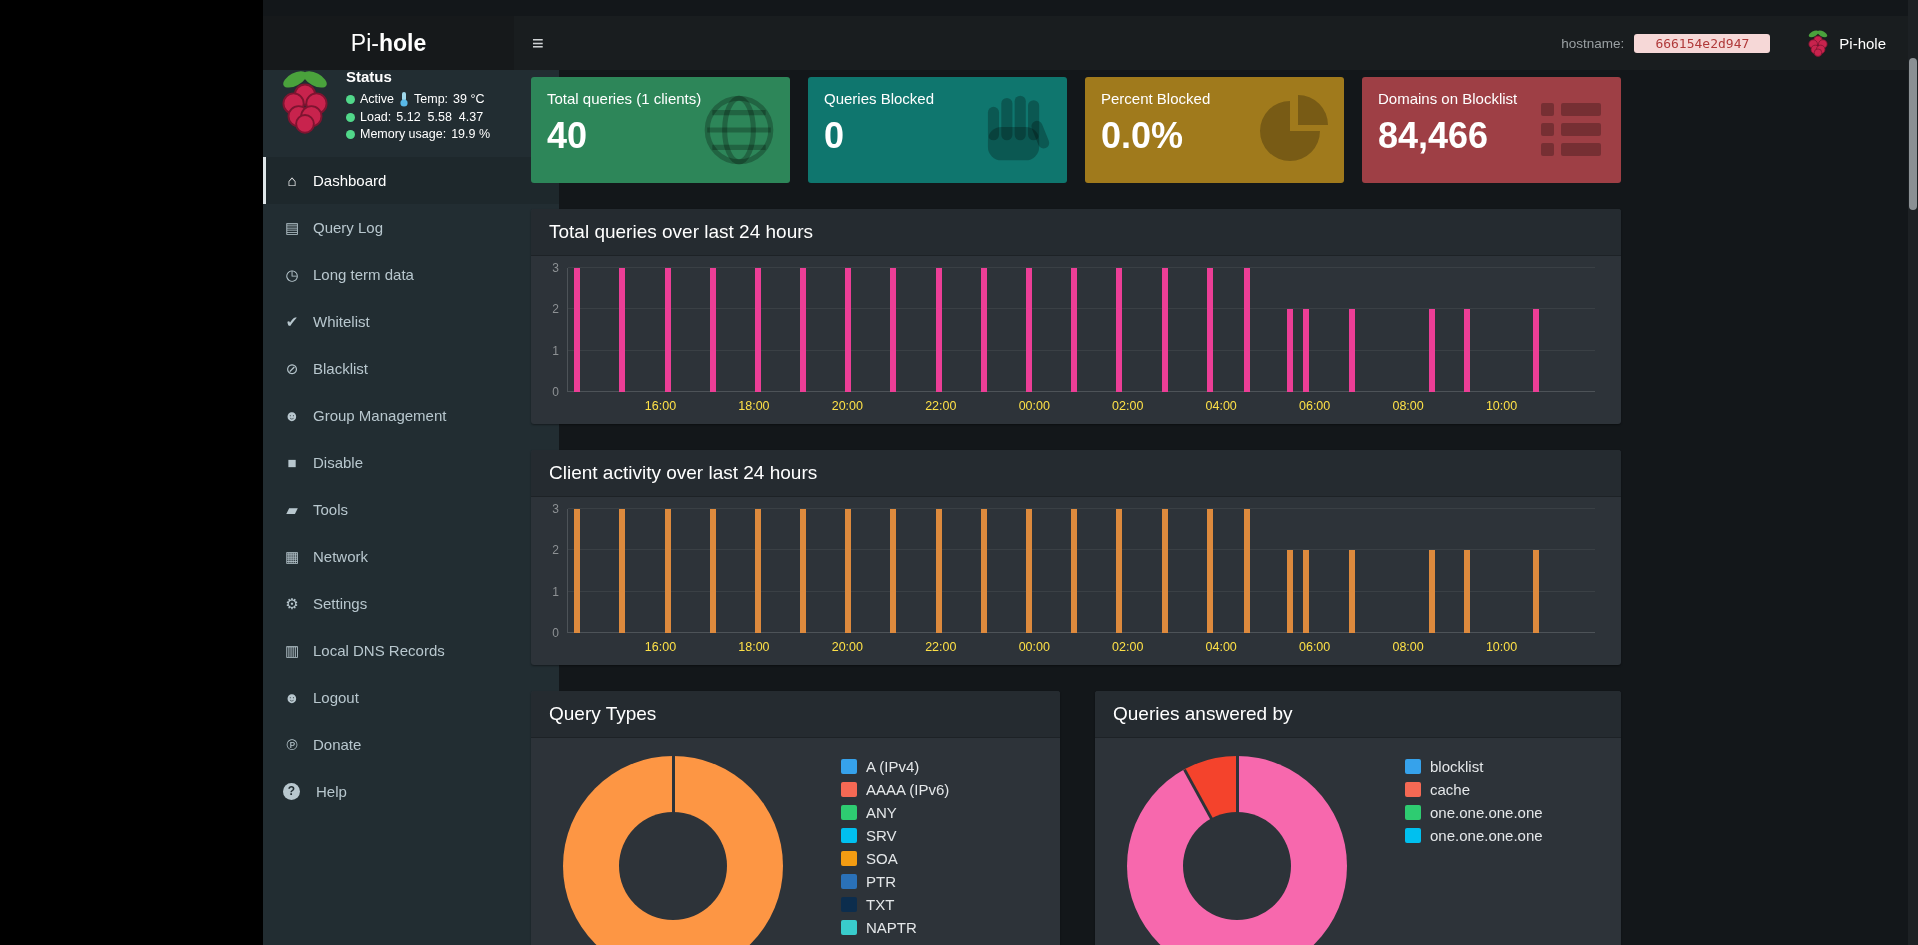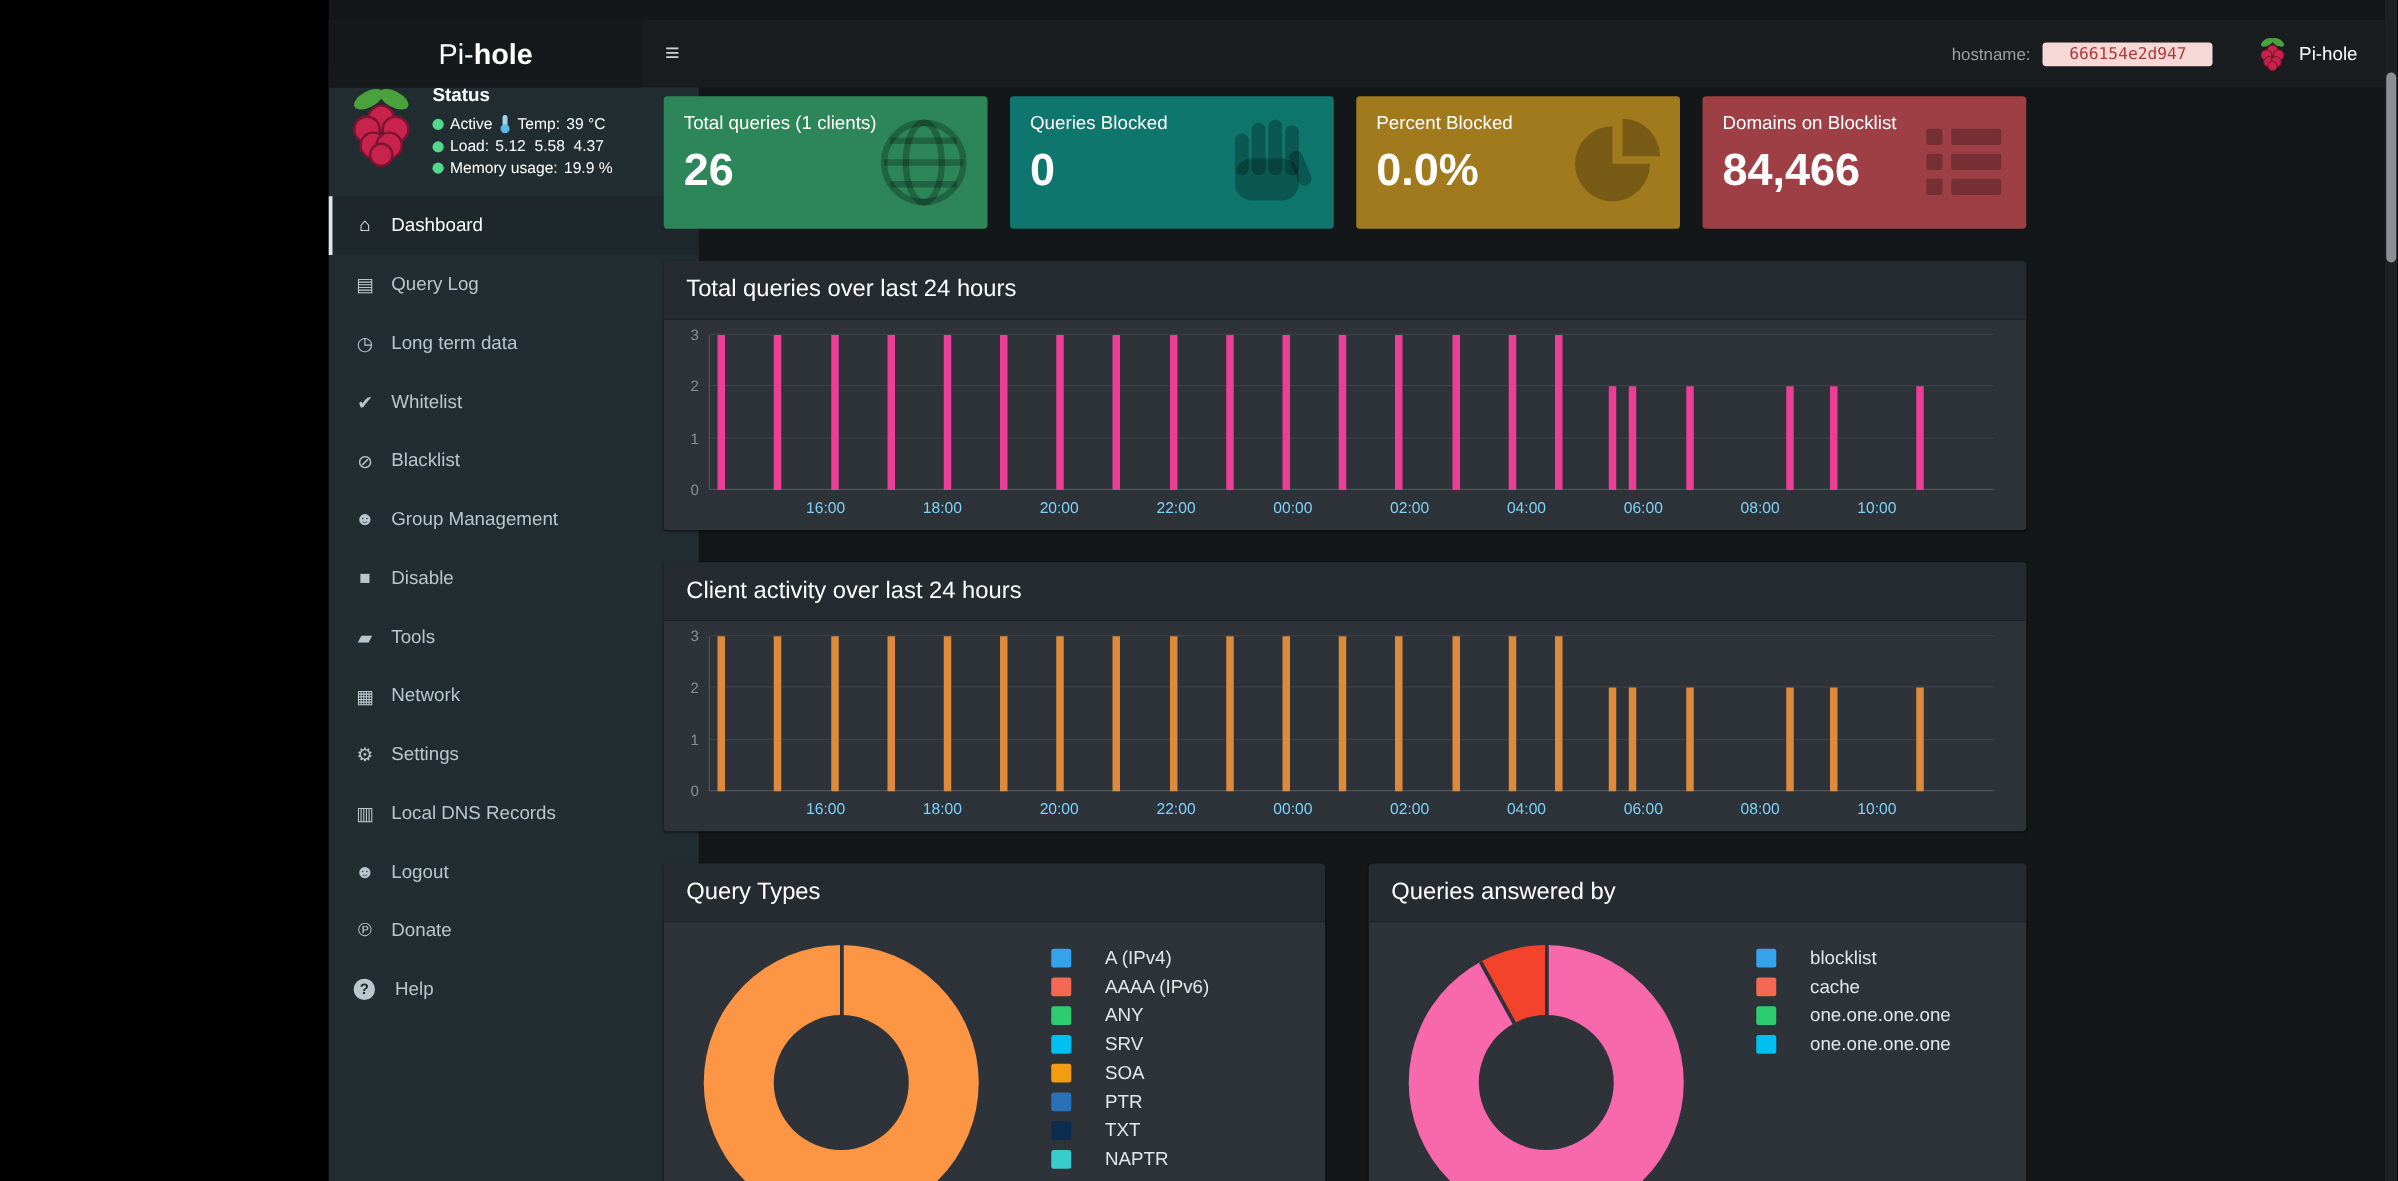"26" div.card-value { text: 26 -> 40 }
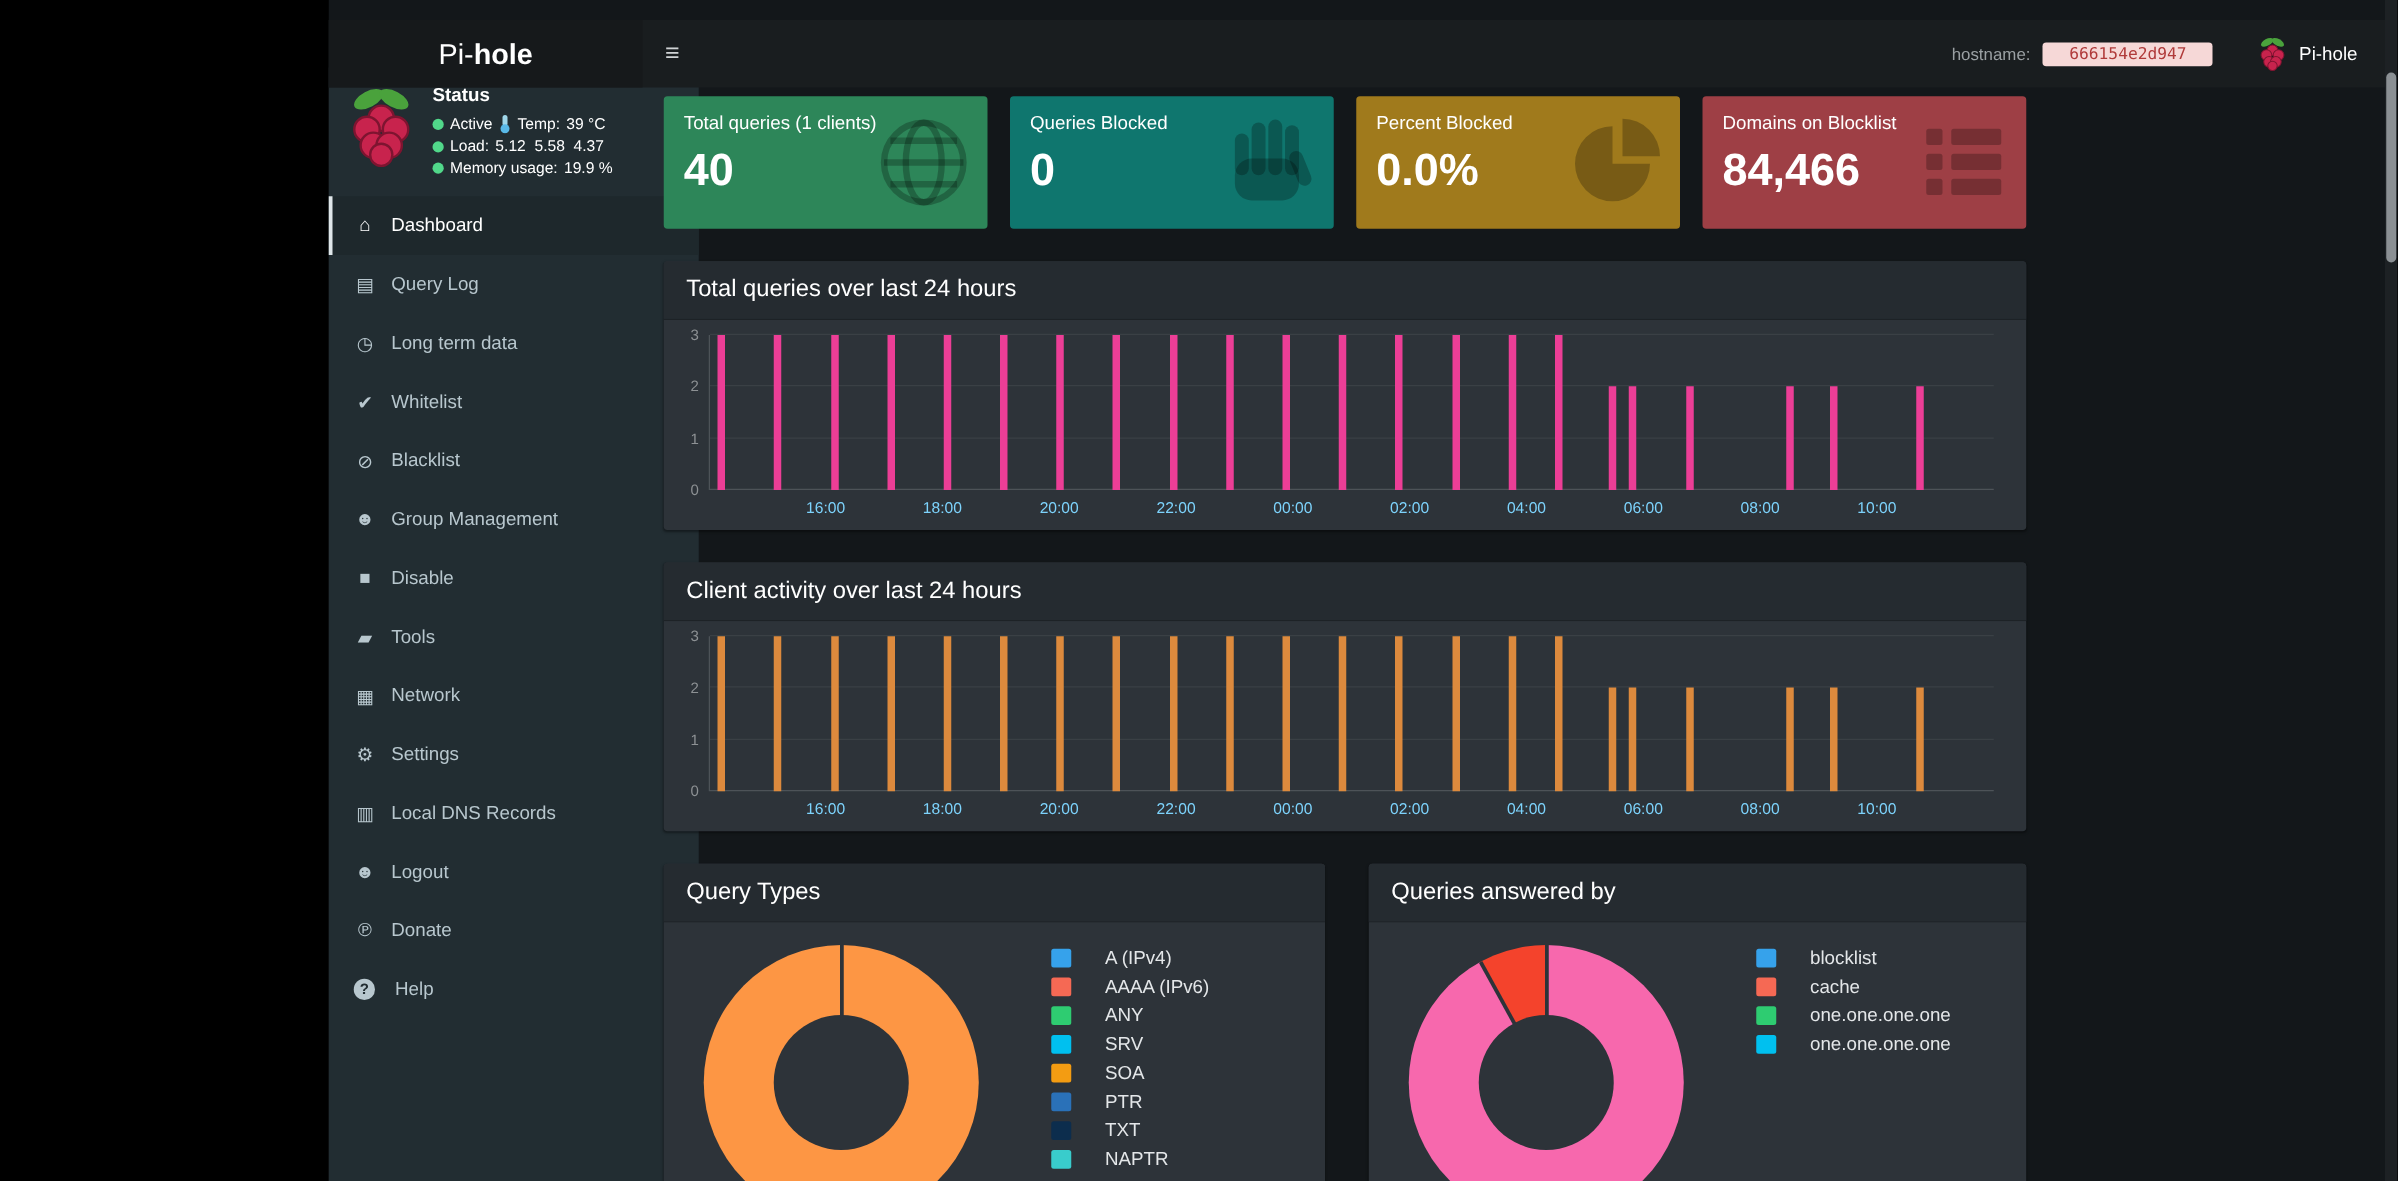"16:00" .xlabel { color: #7dd3fc -> #fde047 }
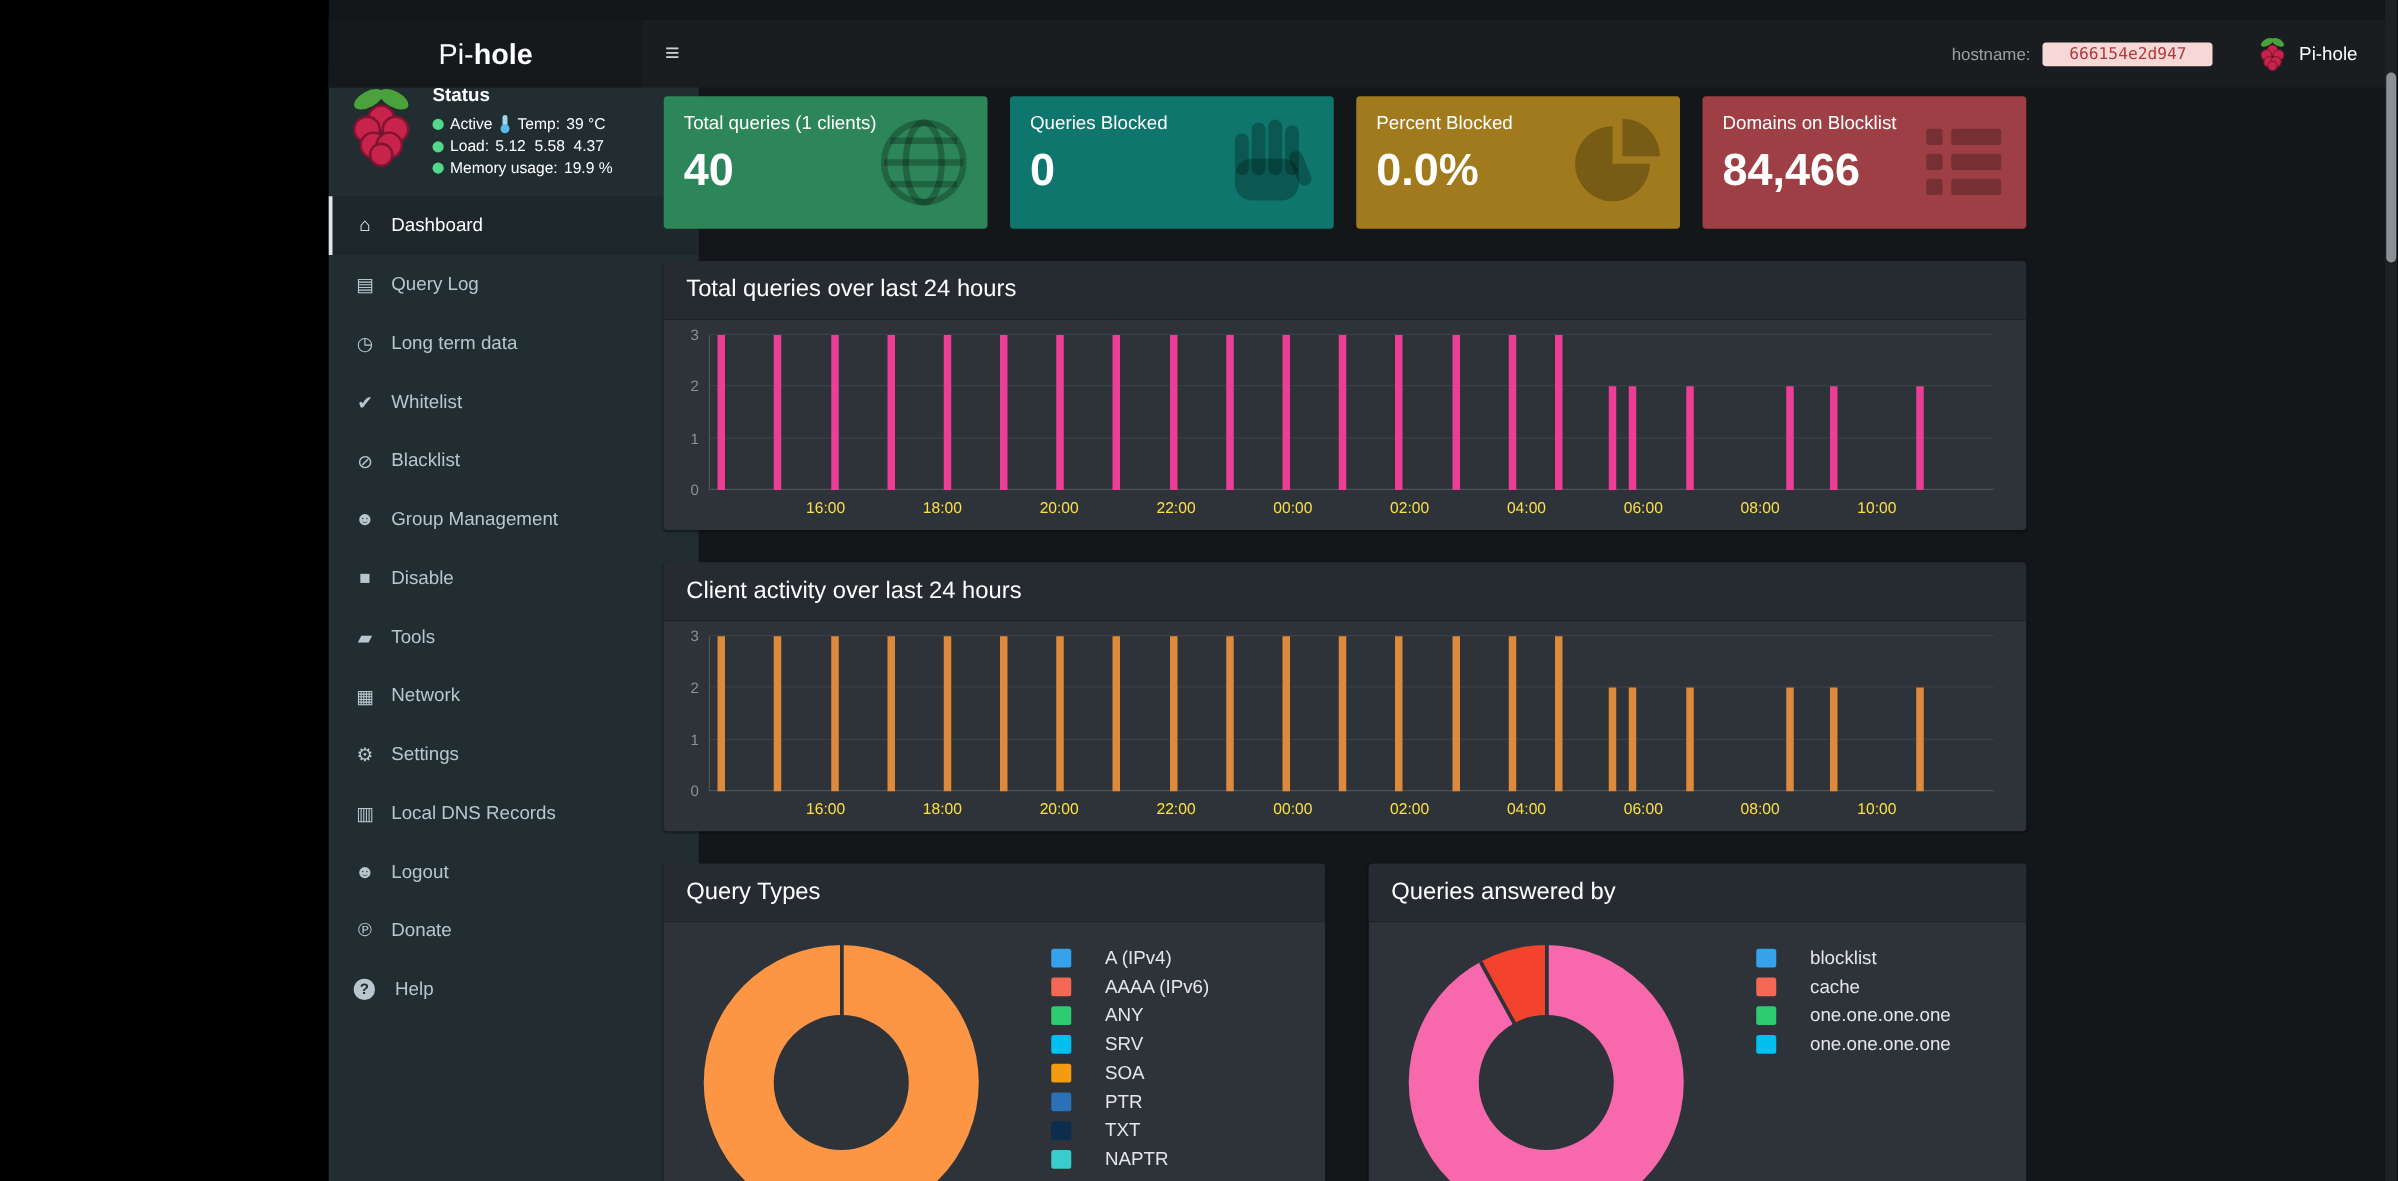"A (IPv4)" .legend-item { gap: 27px -> 9px }
